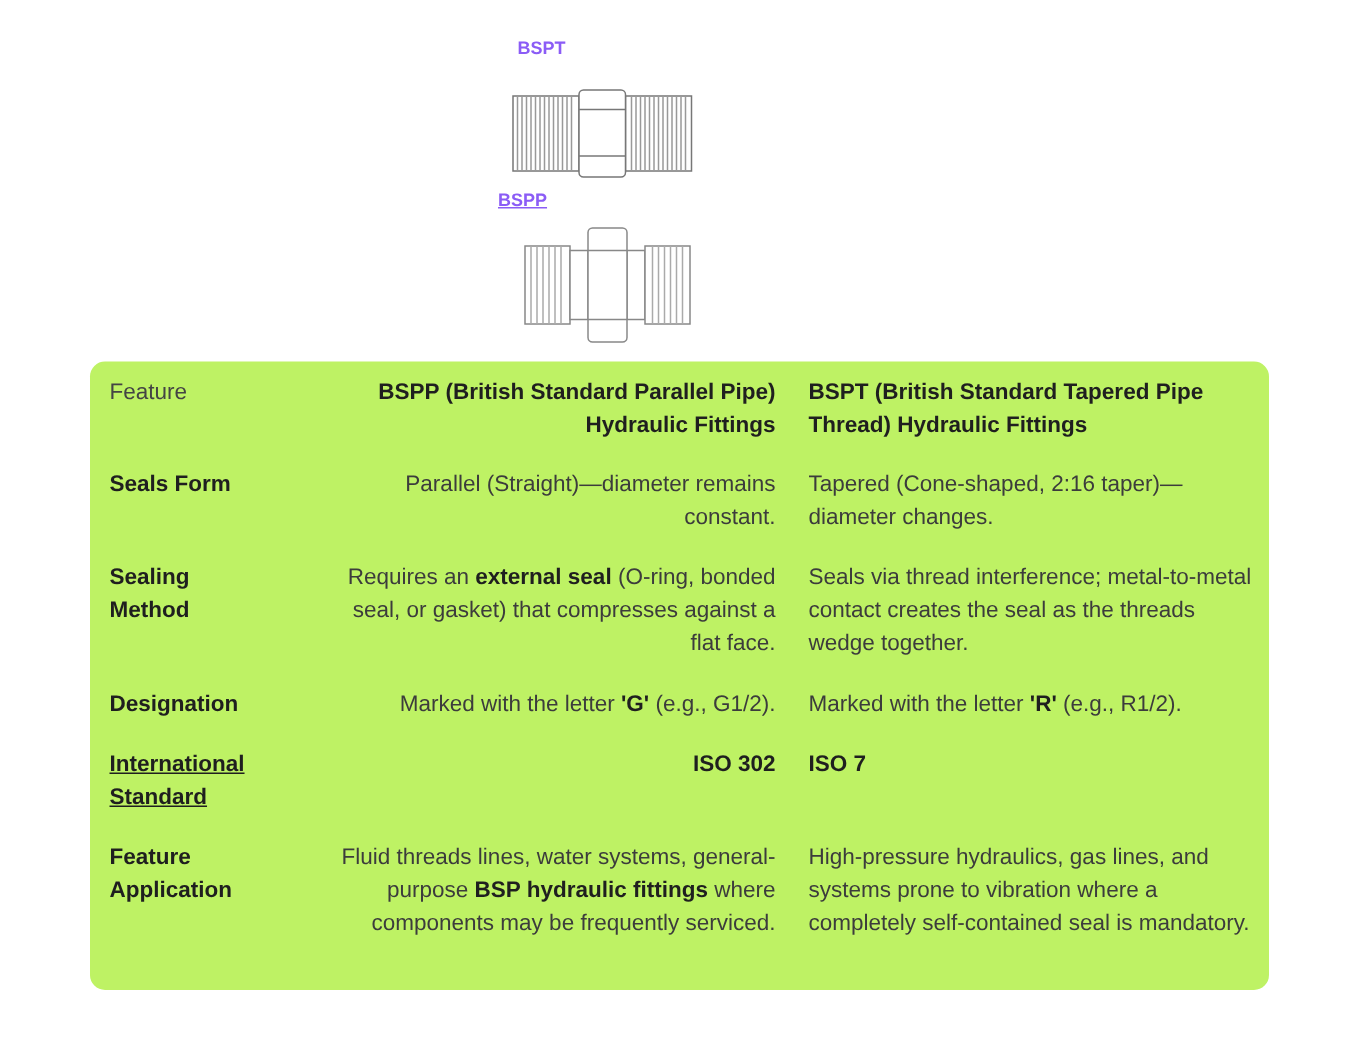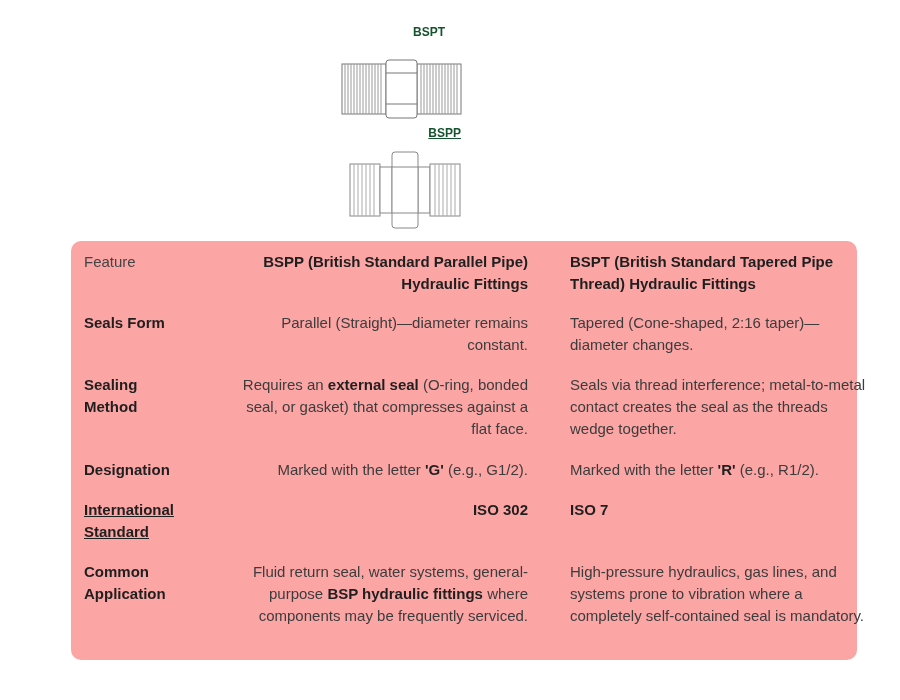"BSPT" .fig-label { color: #14532d -> #8b5cf6; text-align: right -> left }
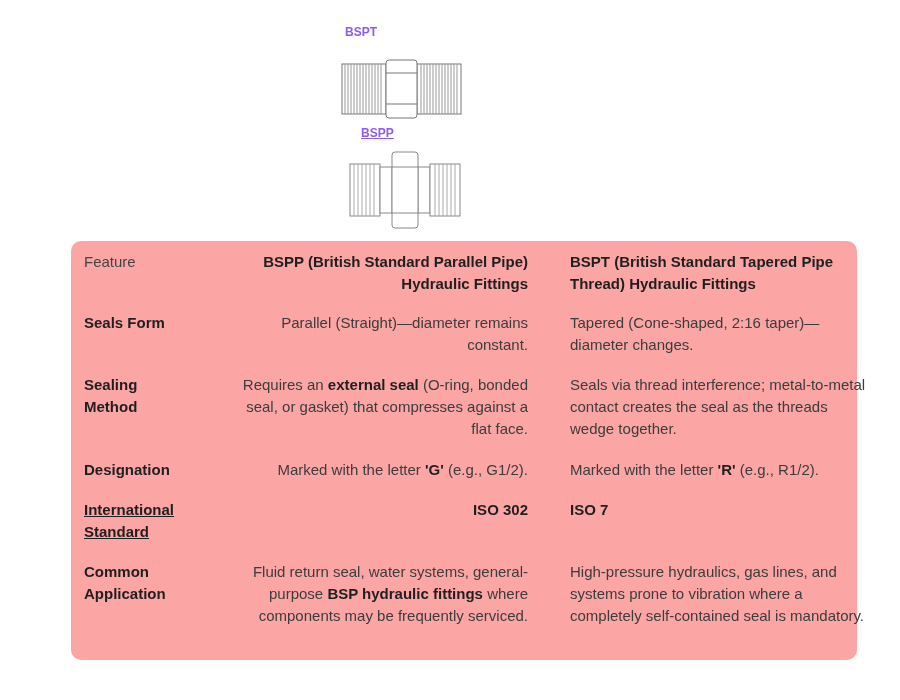"BSPP" div.fig-label { left: 361px -> 332px }
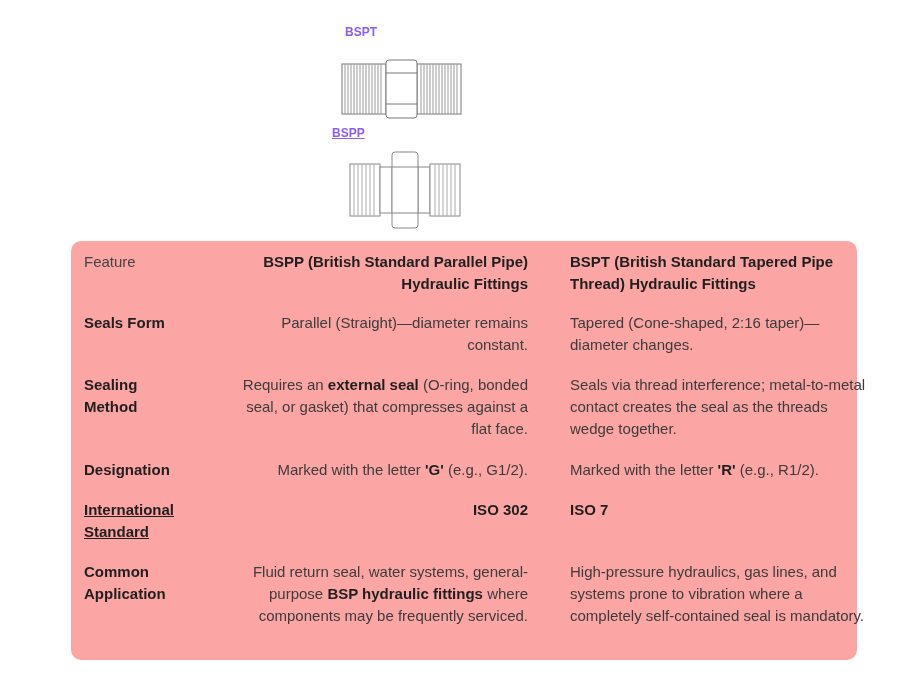"Feature" .table-card { background: #fca5a5 -> #bef264; left: 71px -> 60px }
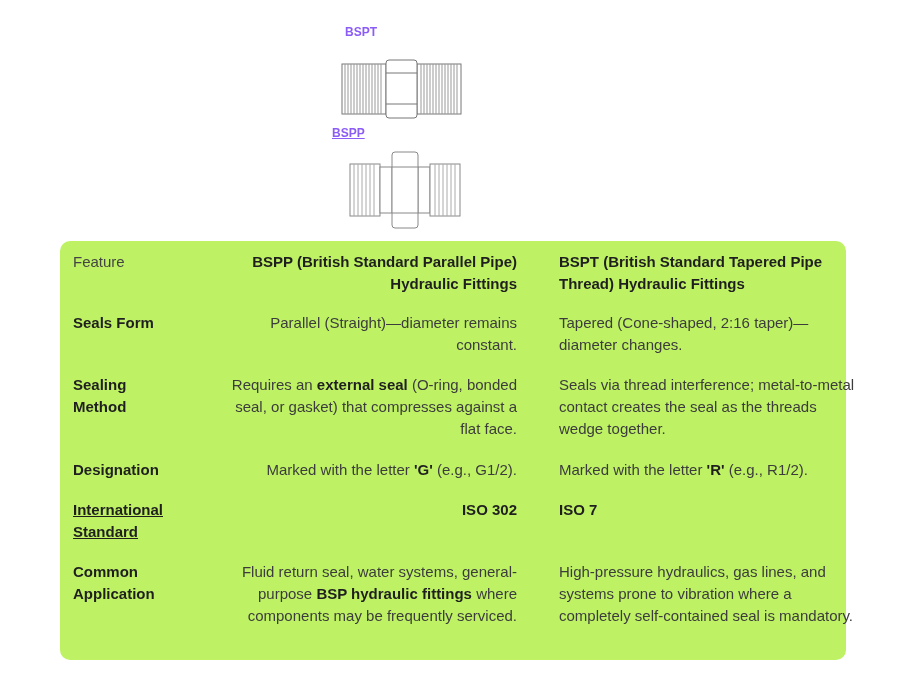"BSPT (British Standard Tapered Pipe" .c3 { margin-left: 20px -> none }
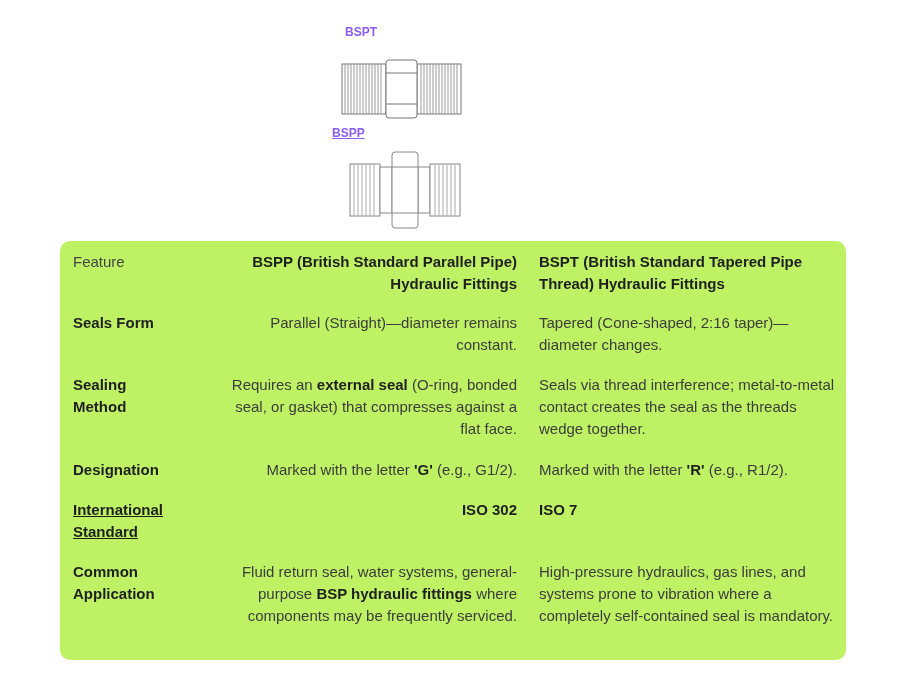"Common Application" div.cell { text: Common -> Feature }
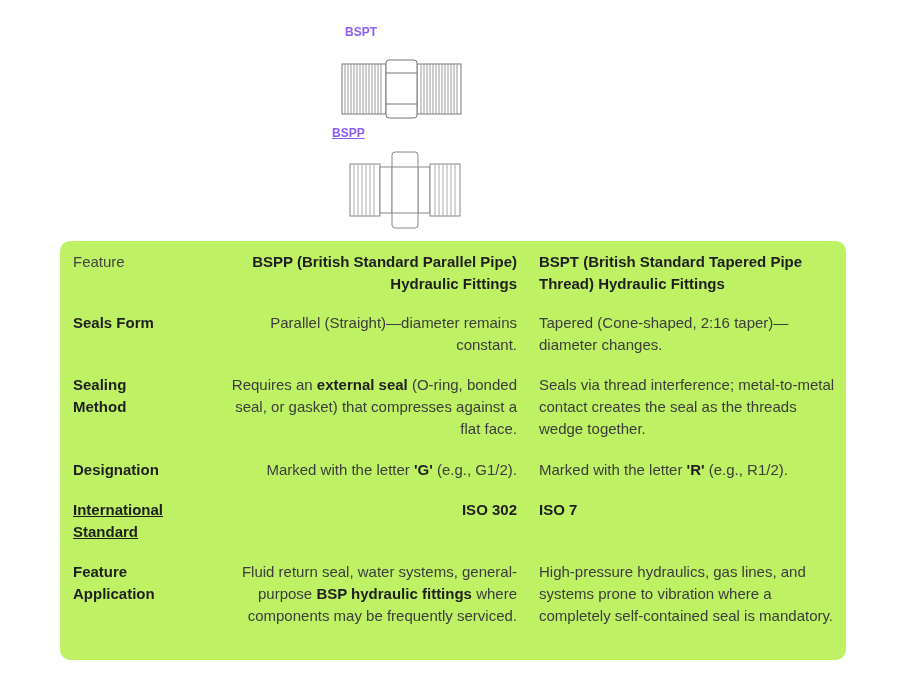"Fluid return seal, water systems," span { text: return seal -> threads lines }
